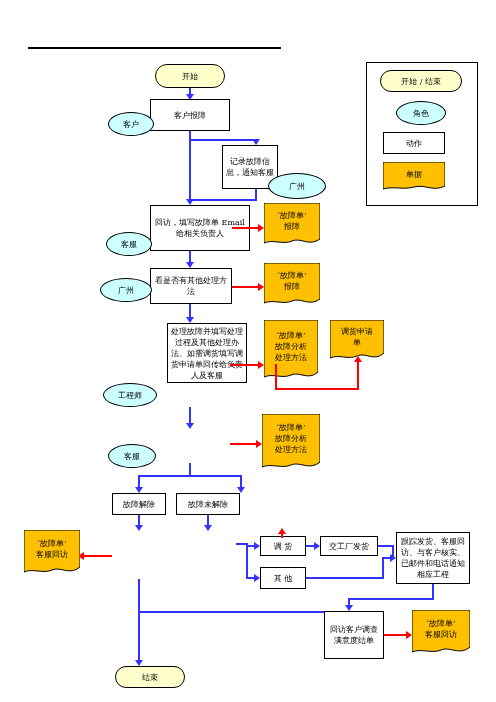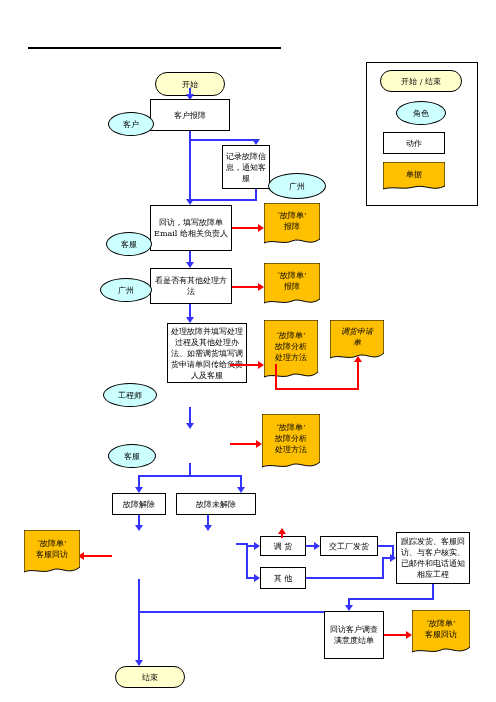"开始" div.node { top: 72px -> 64px }
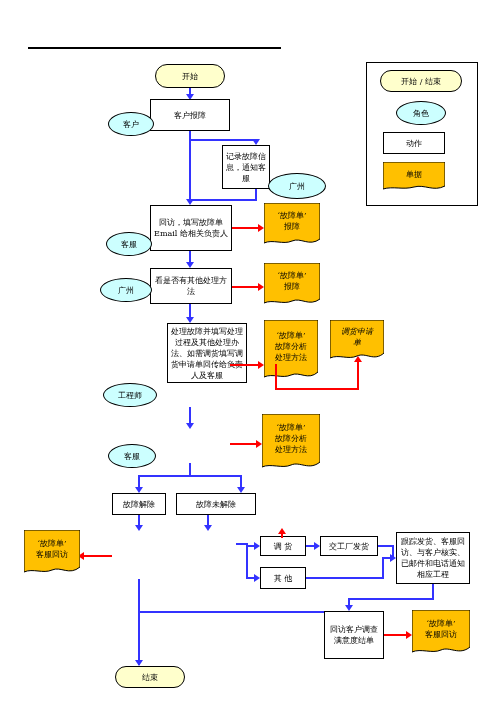"记录故障信息，通知客服" div.node { width: 48px -> 56px }
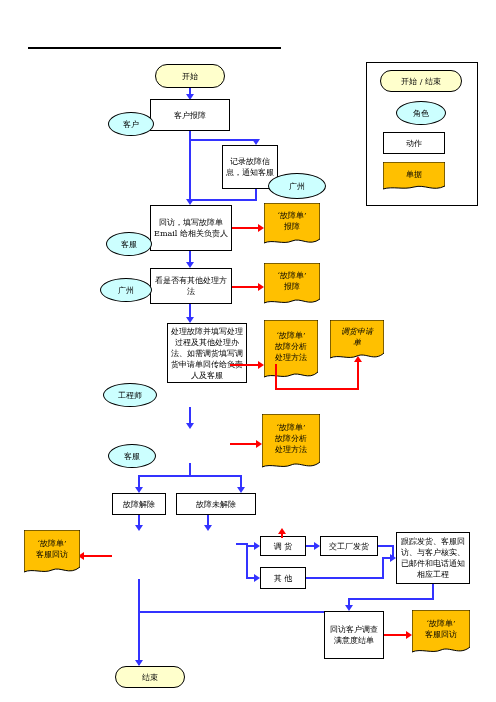"回访，填写故障单 Email 给相关负责人" div.node { width: 82px -> 100px }
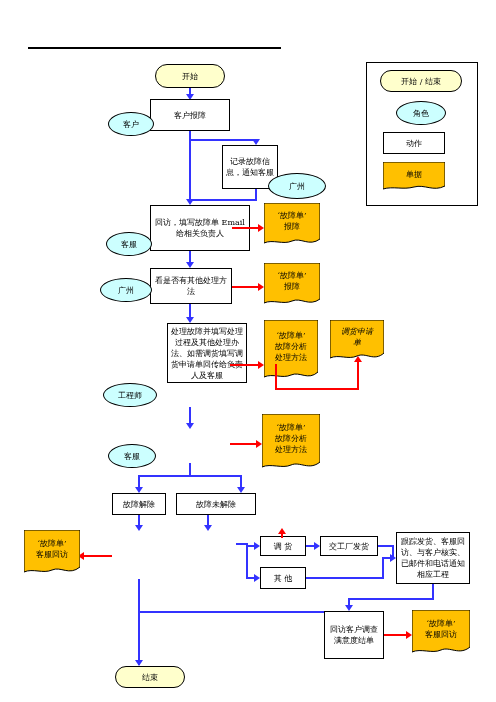"调货申请" div.doc { font-style: italic -> none }
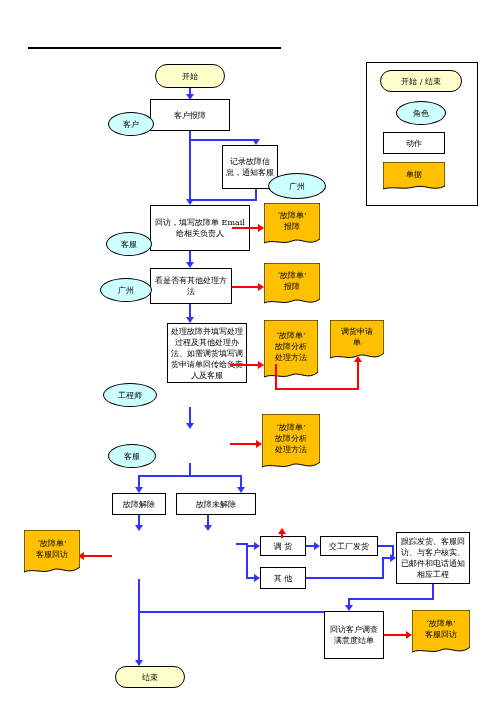"故障未解除" div.node { width: 80px -> 64px }
